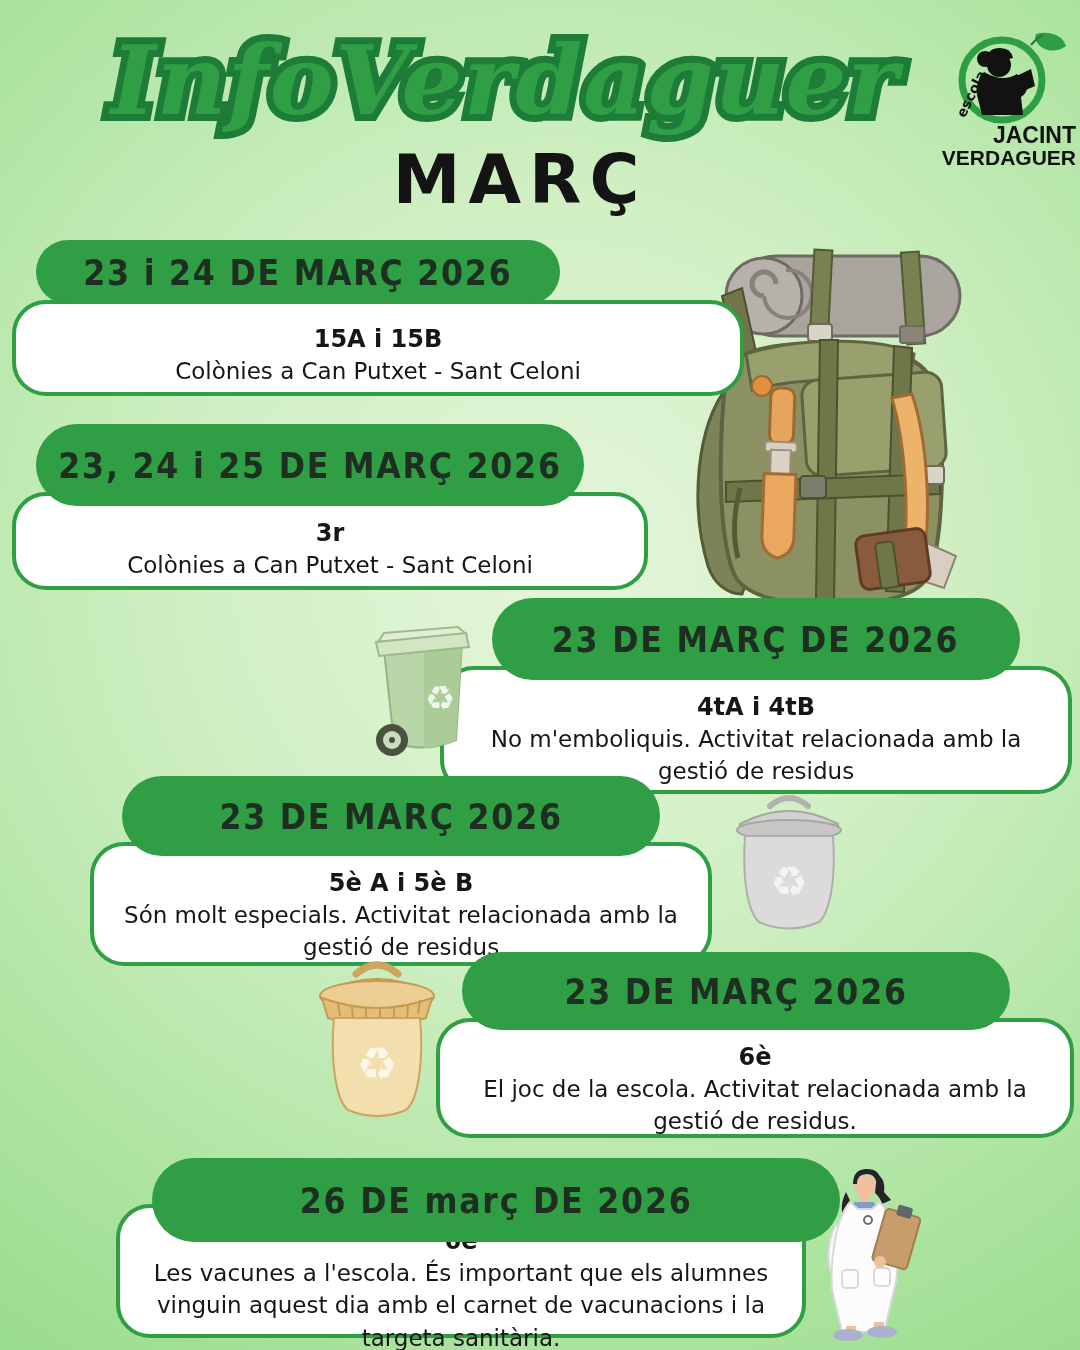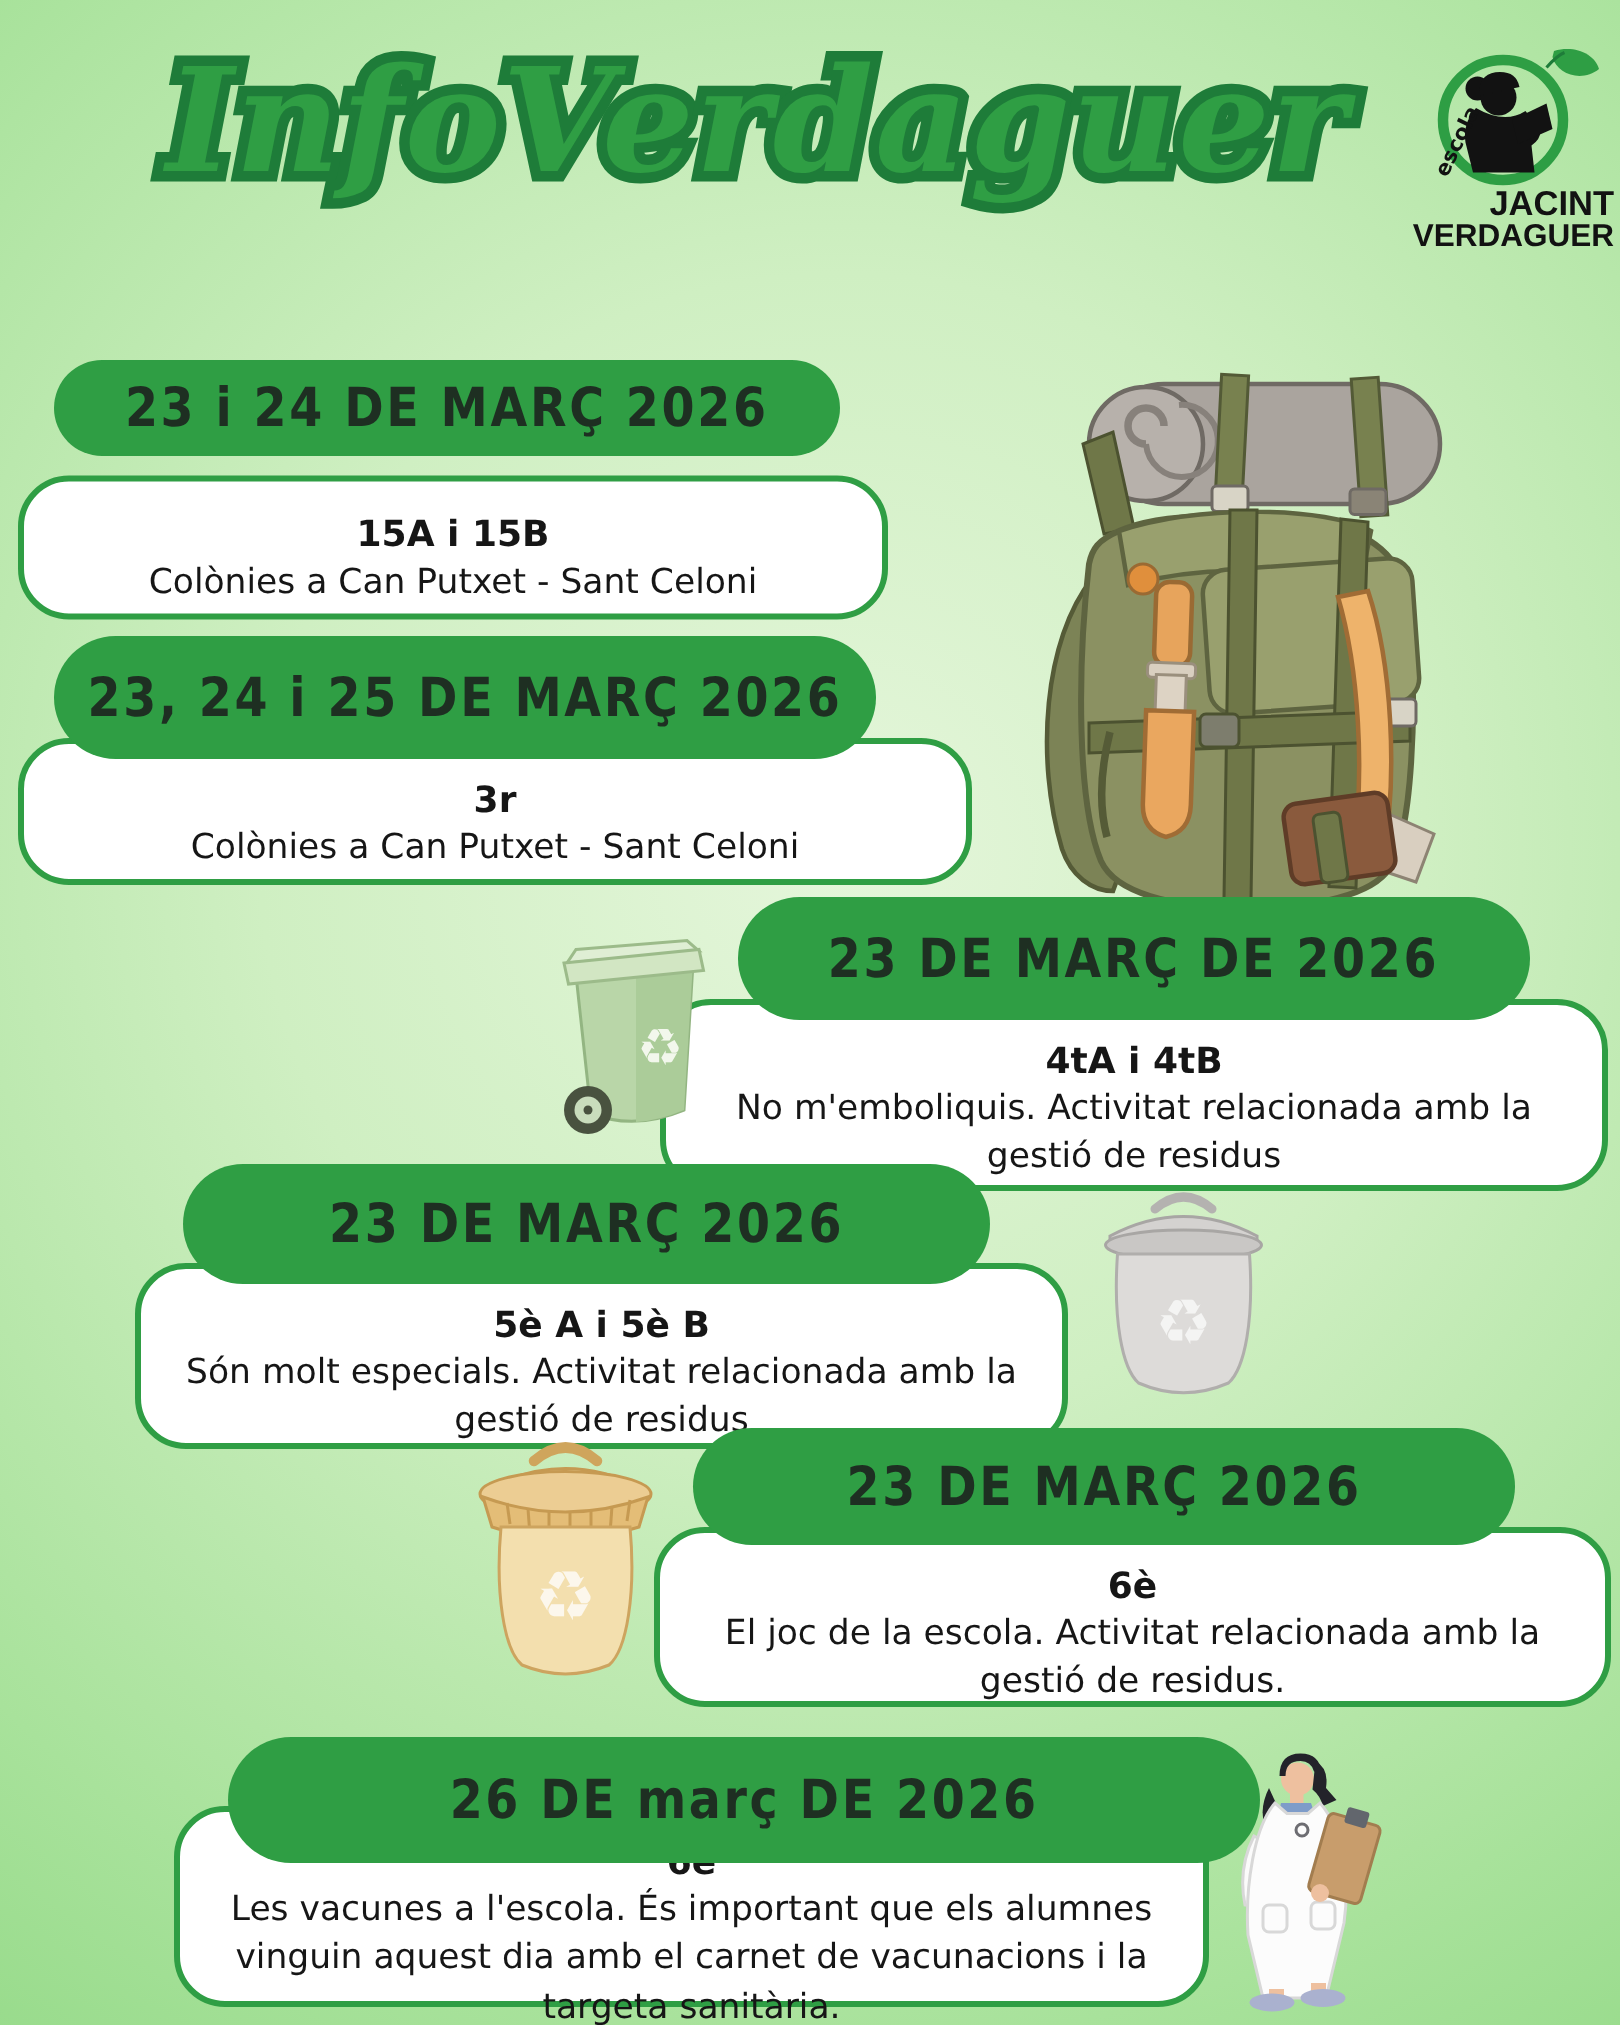"MARÇ" div.subtitle { html: none -> <div>MARÇ</div> }
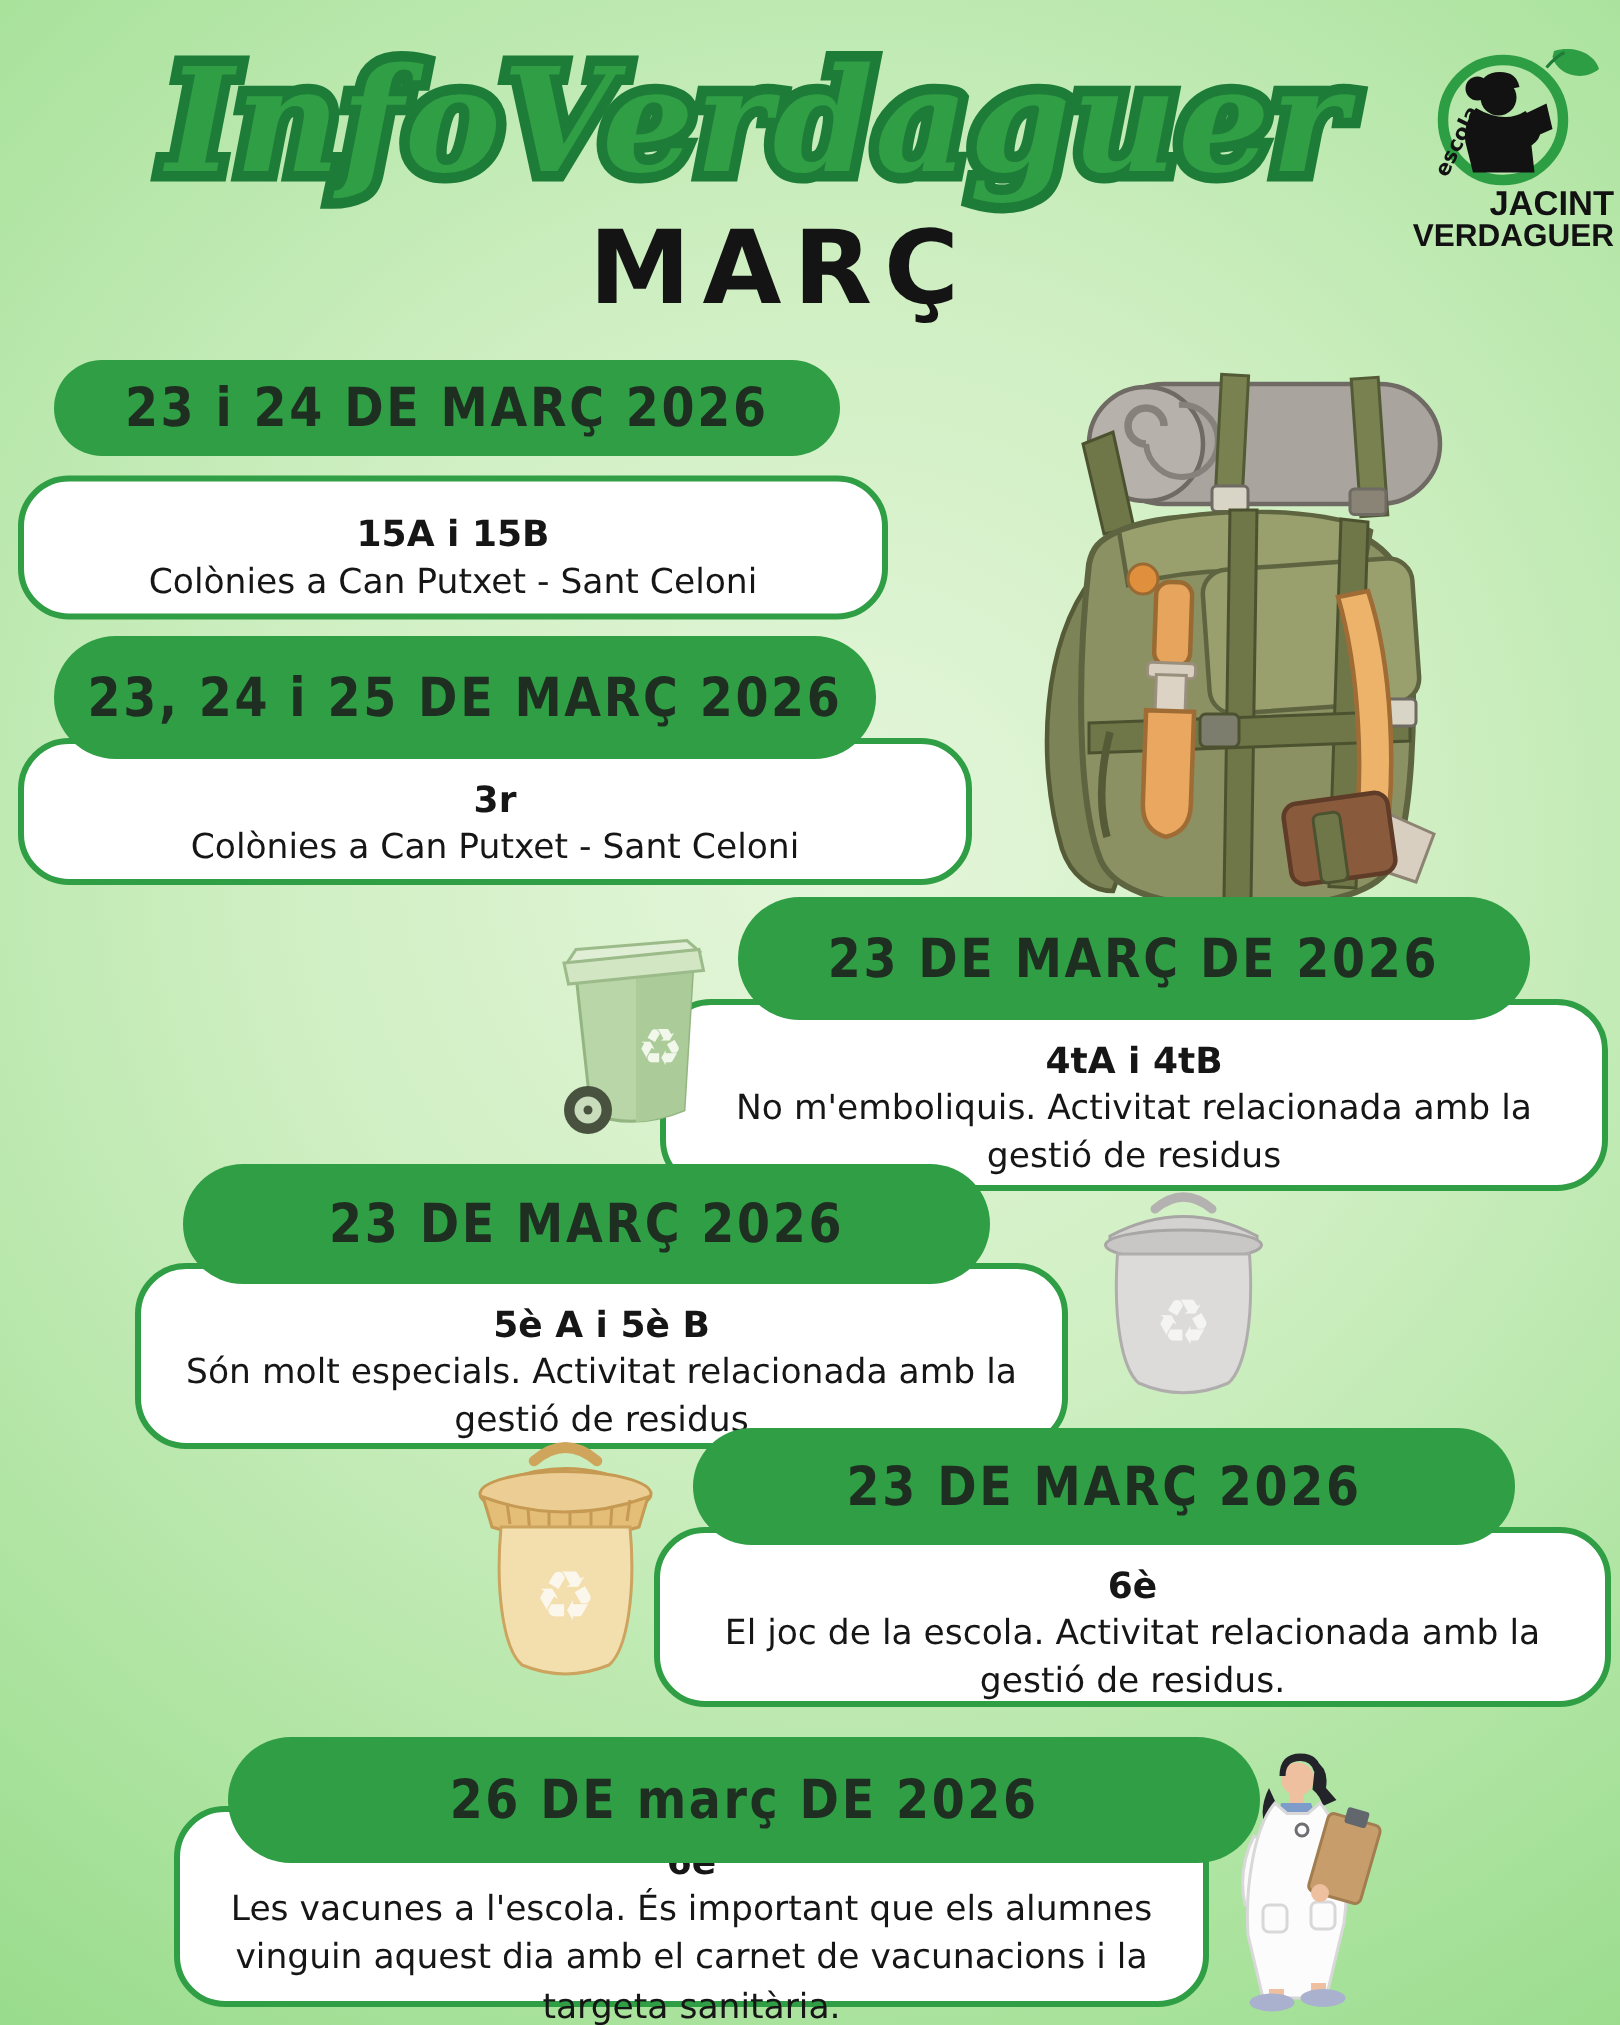"15A i 15B" .c1b { top: 317px -> 300px; width: 580px -> 732px }
